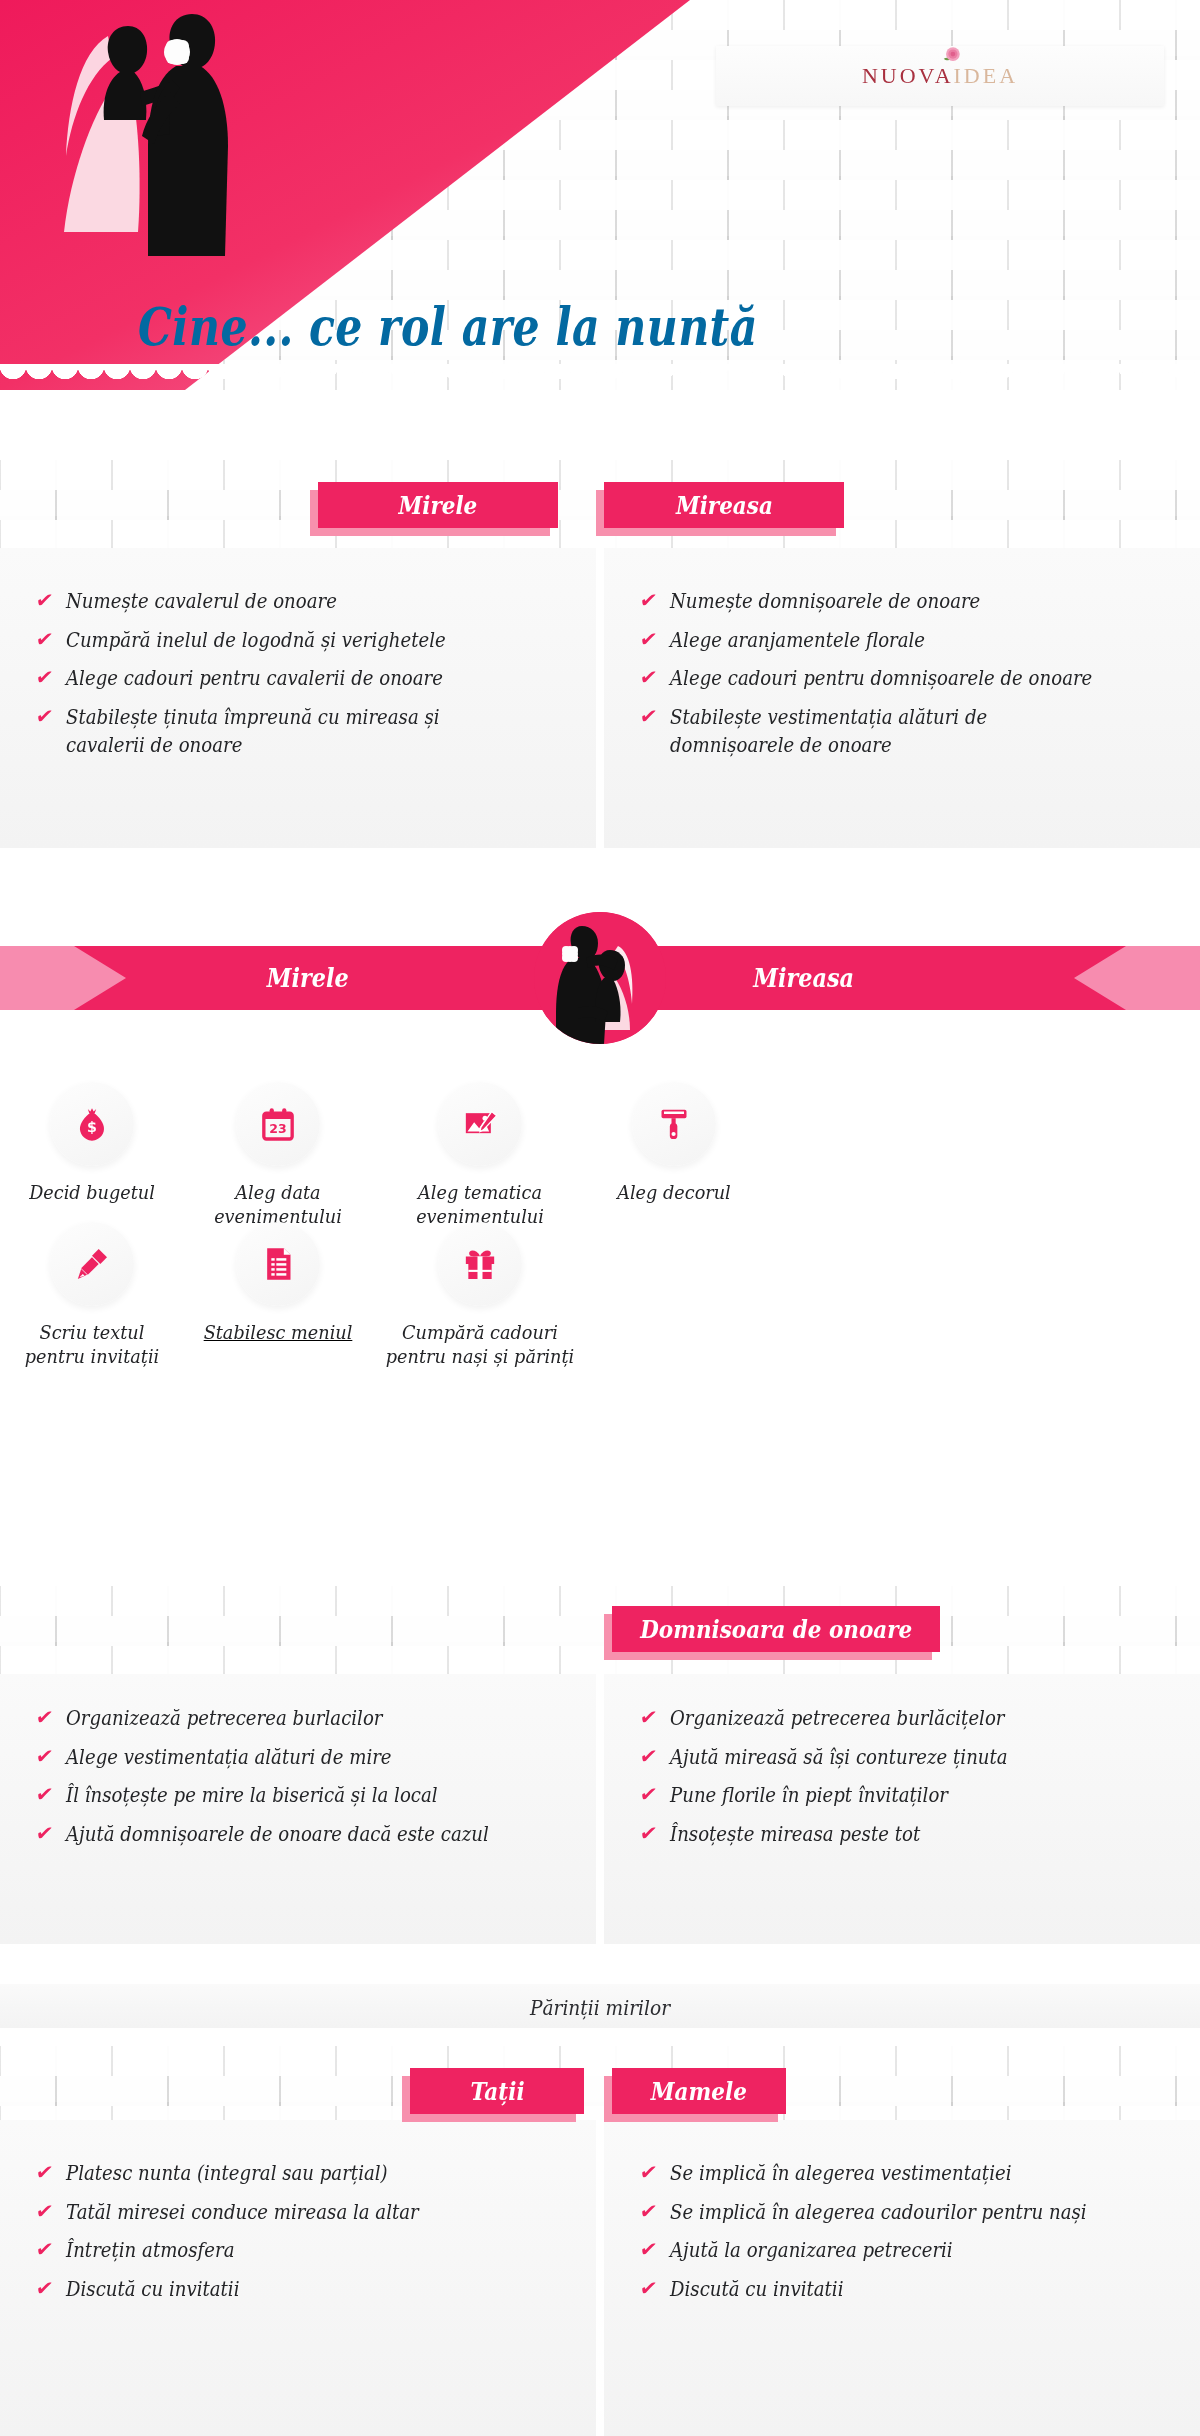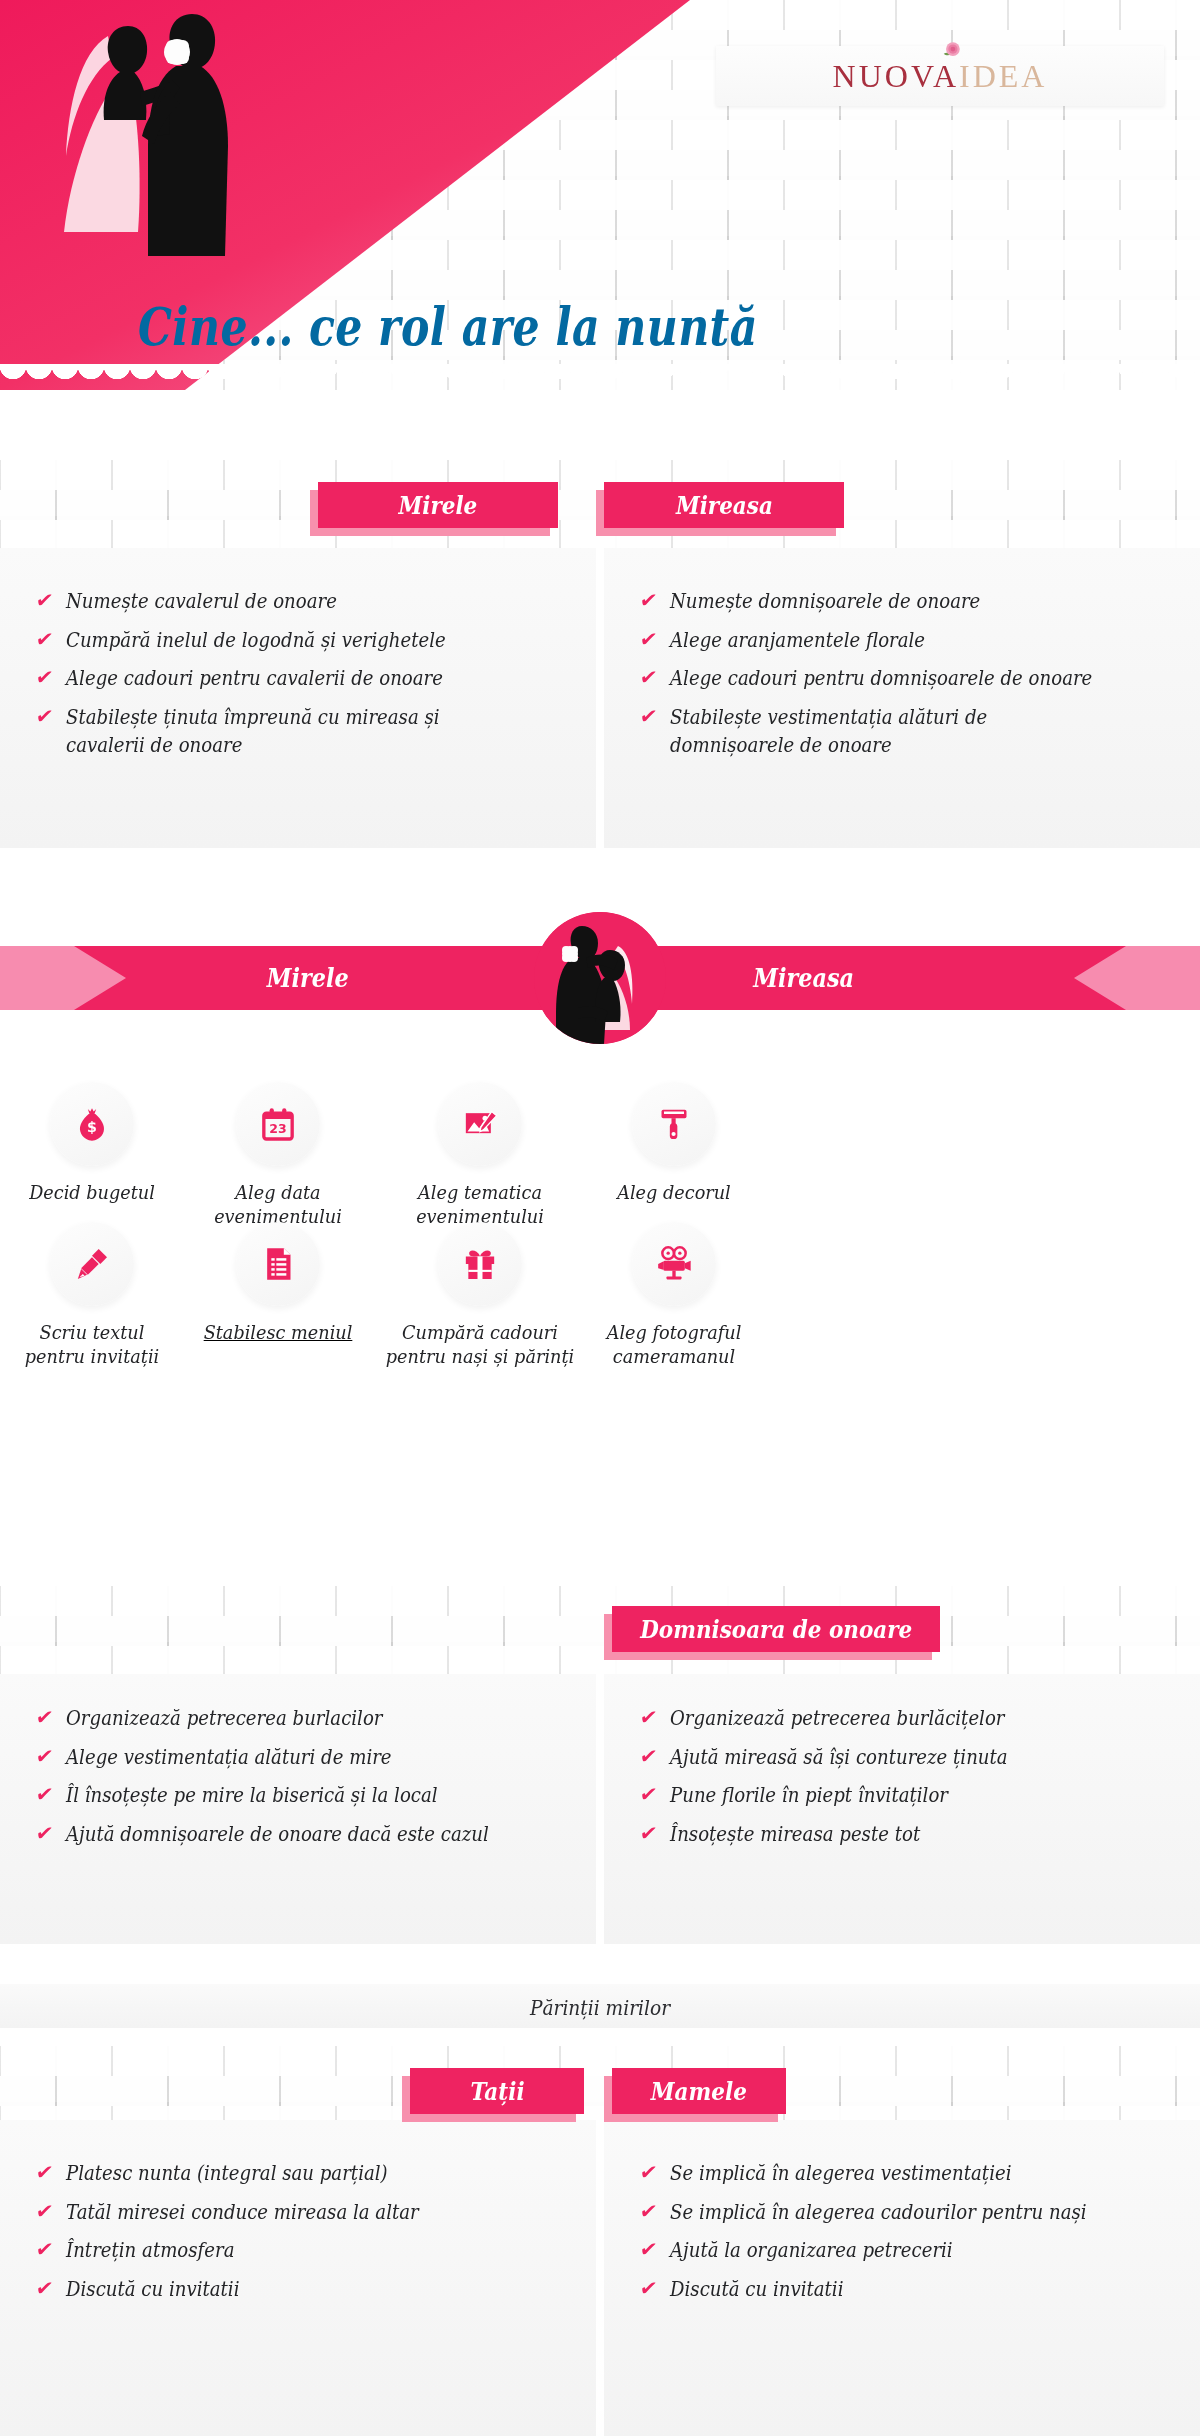"NUOVAIDEA" .logo-text { font-size: 32px -> 22px }
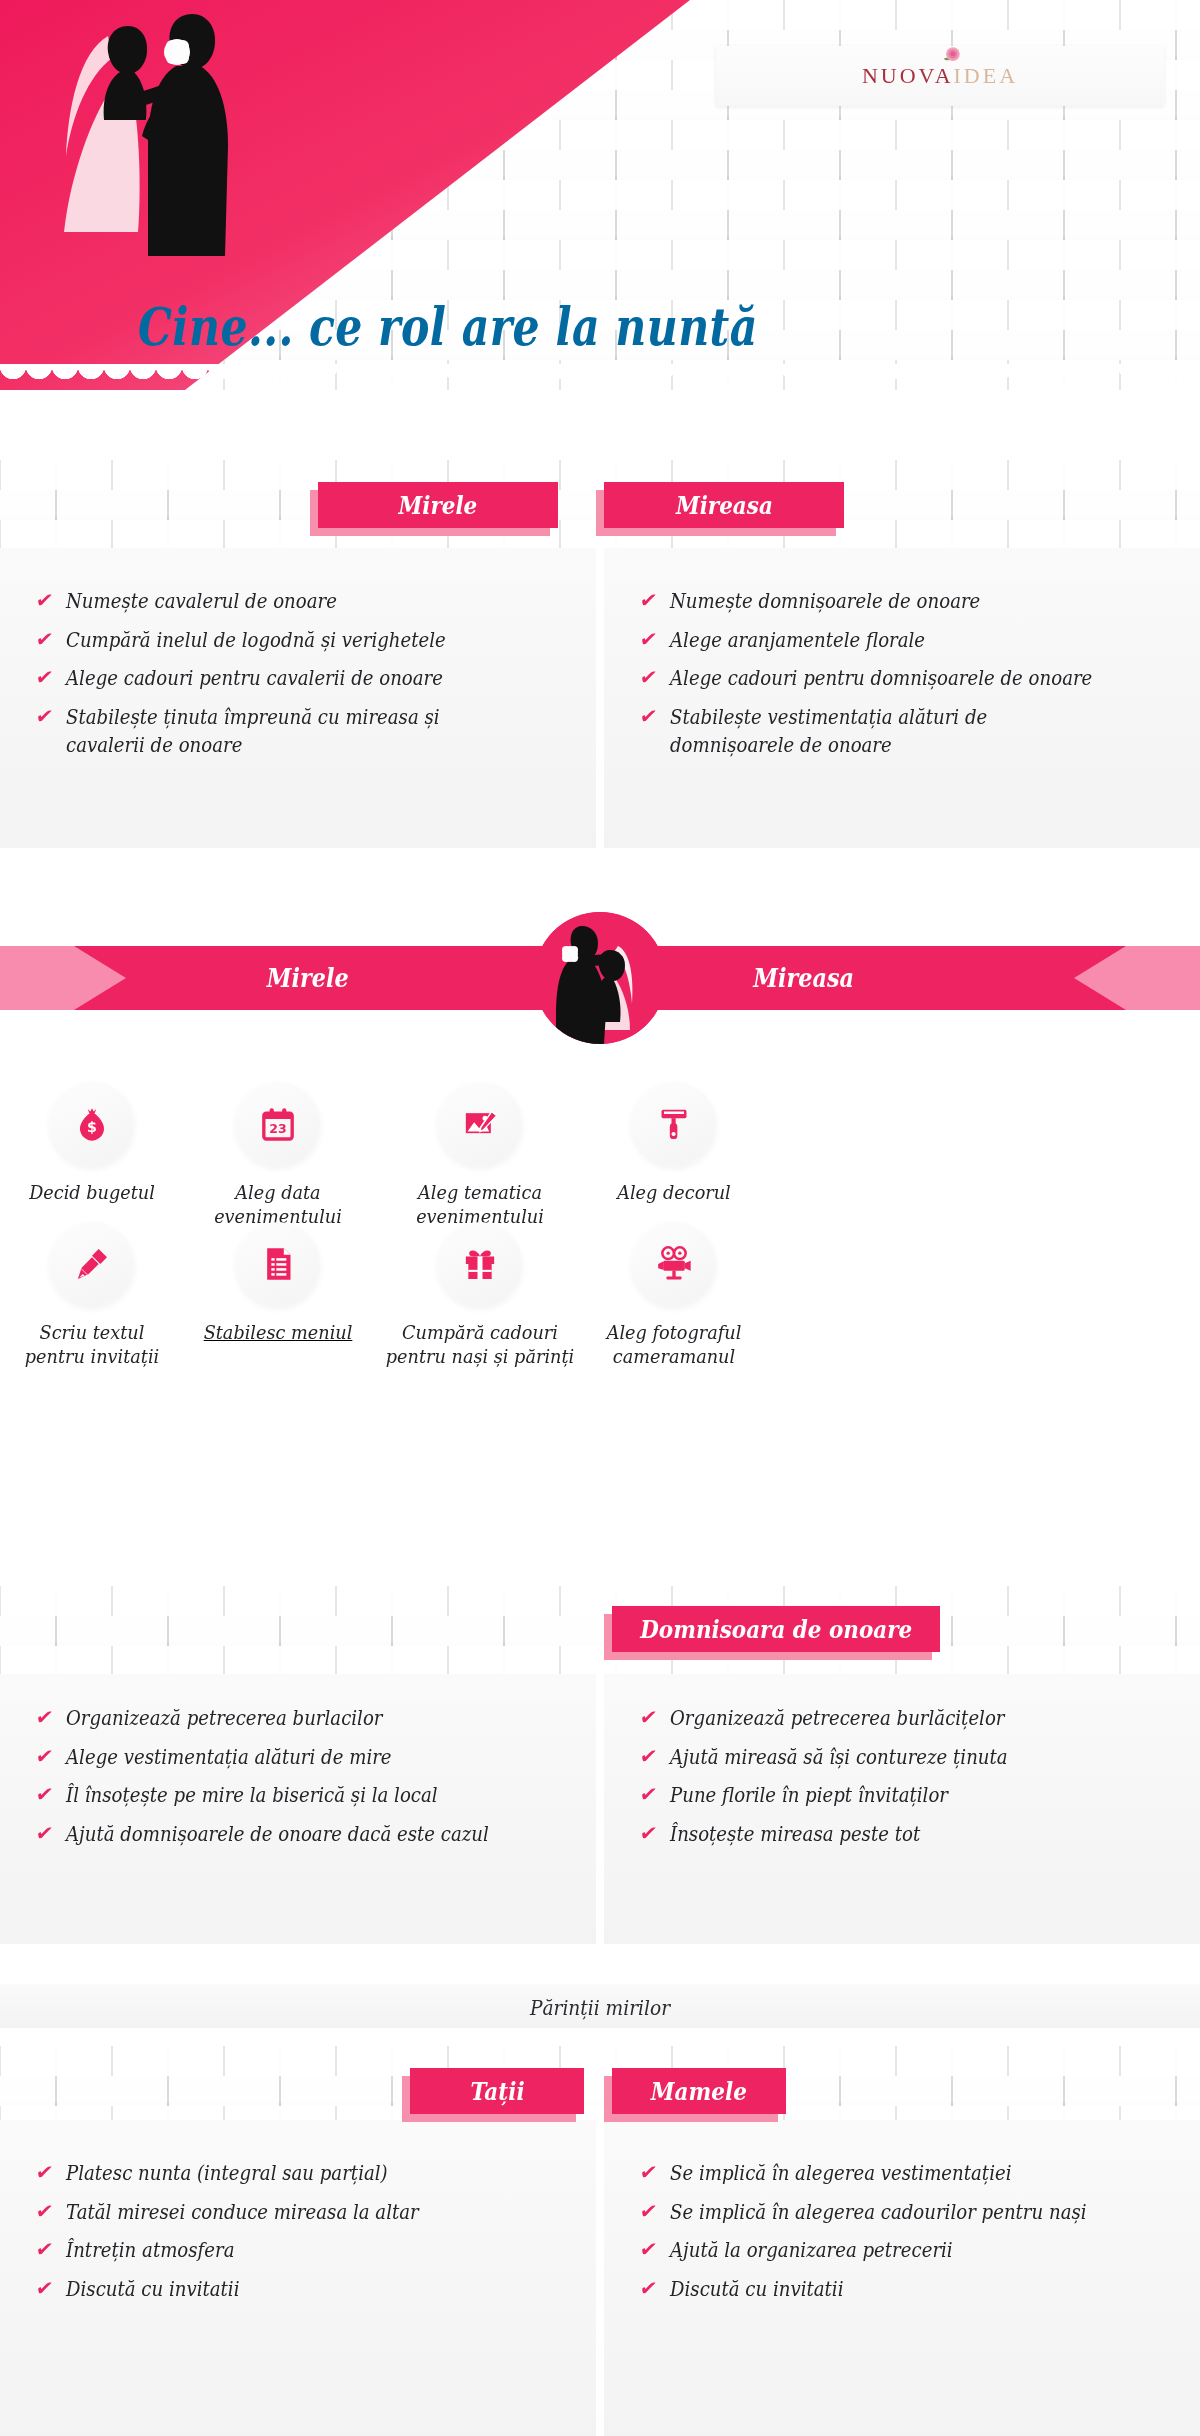"Aleg fotograful" div.icon-cell { html: <div> <div> <svg> <circle></circle> <circle></circle> <circle></circle> <circle></circle> <rect></rect> <path></path> <path></path> <rect></rect> <rect></rect> </svg> </div> <div>Aleg fotograful cameramanul</div> </div> -> none }
